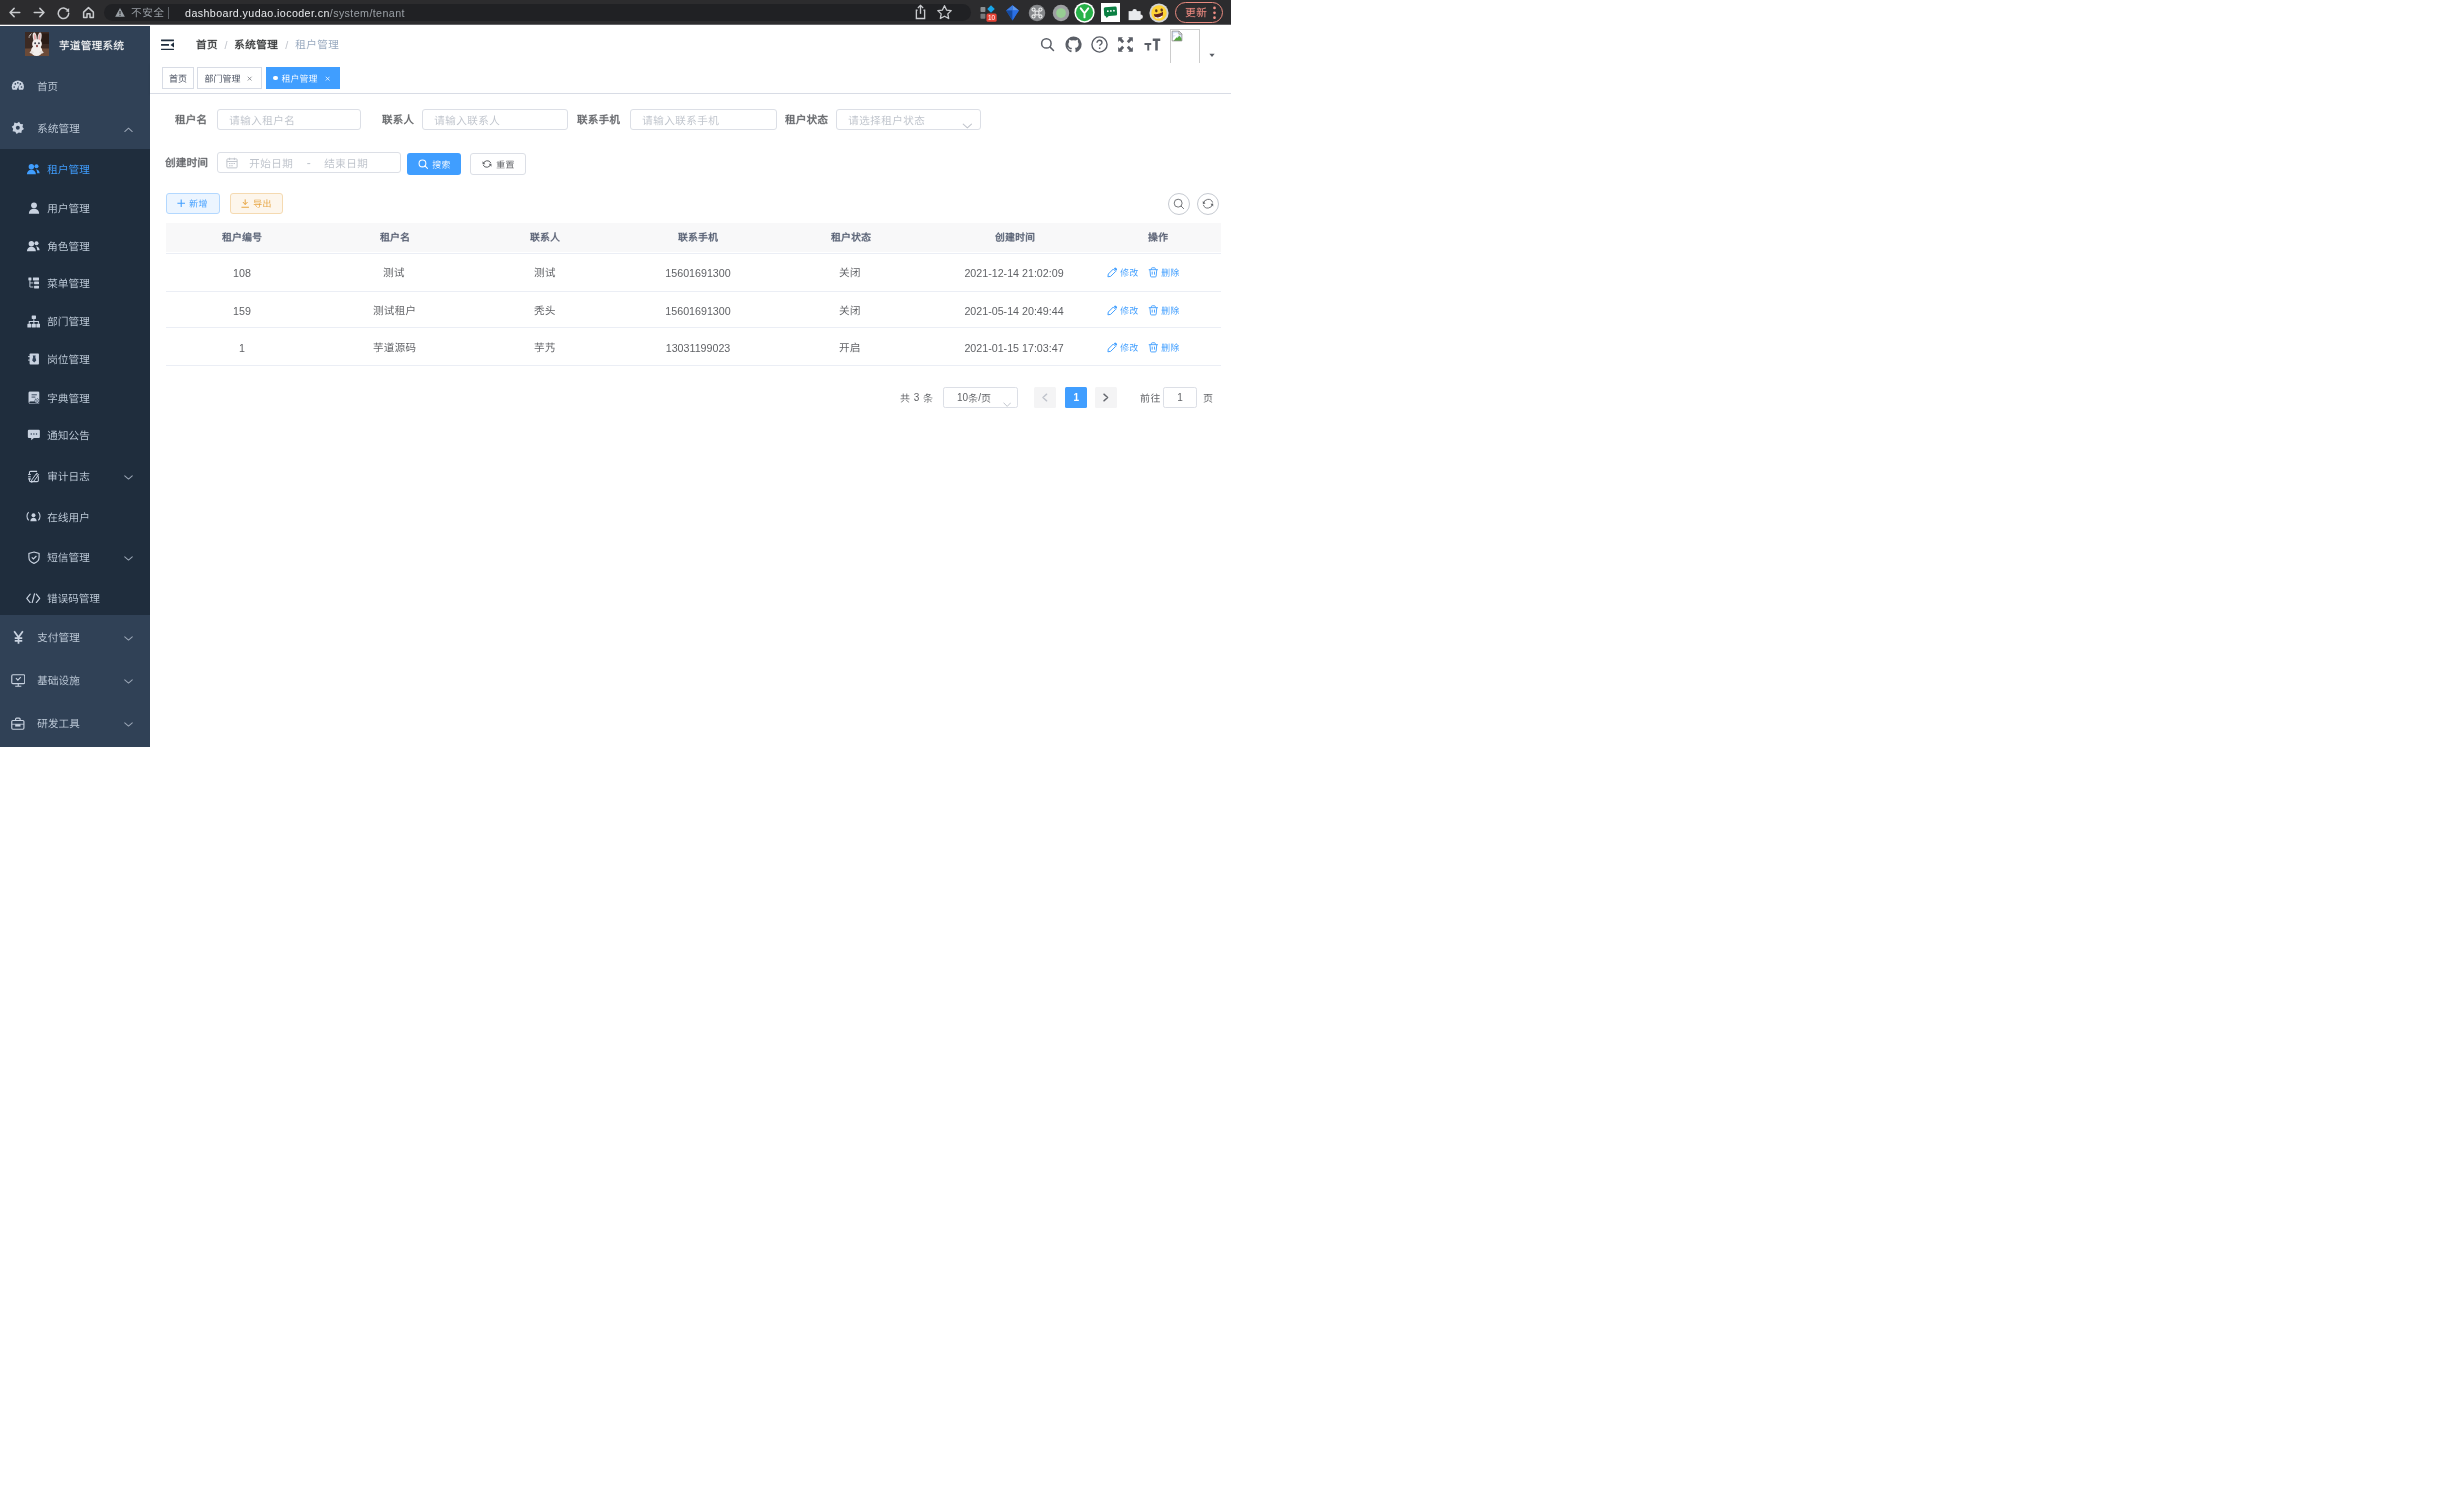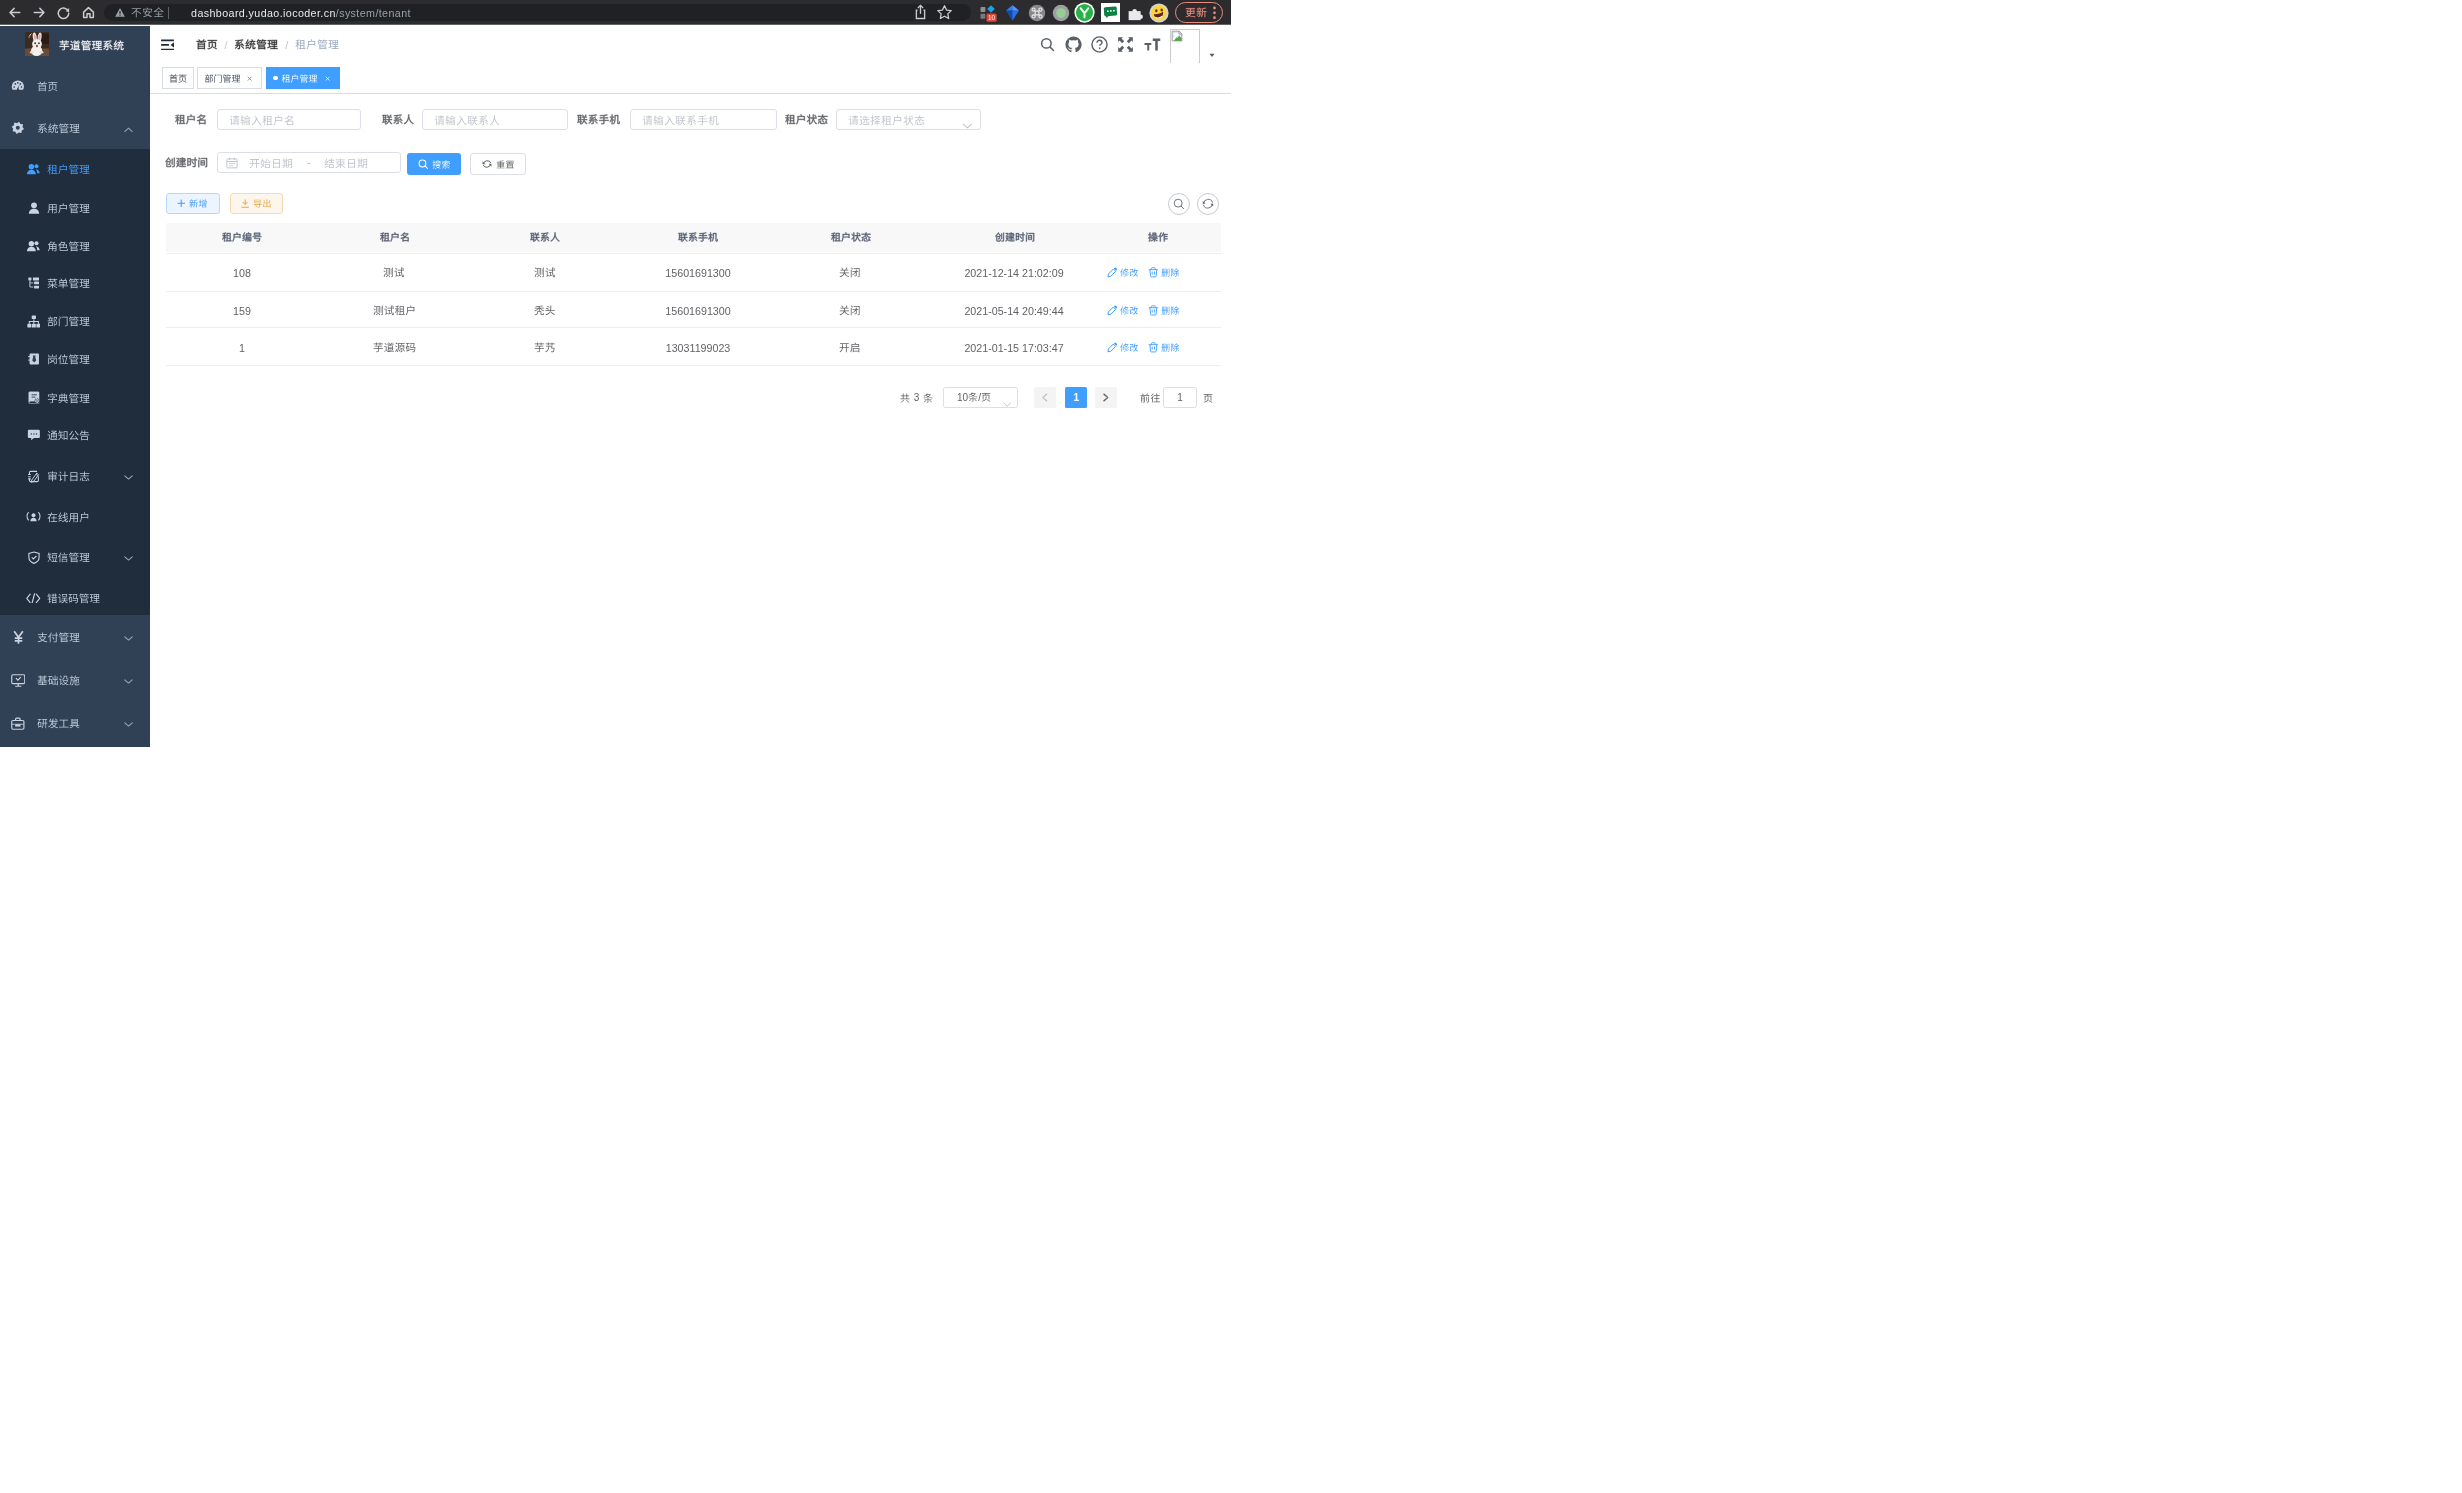"dashboard.yudao.iocoder.cn/system/tenant" span.urlw { margin-left: 22px -> 16px }
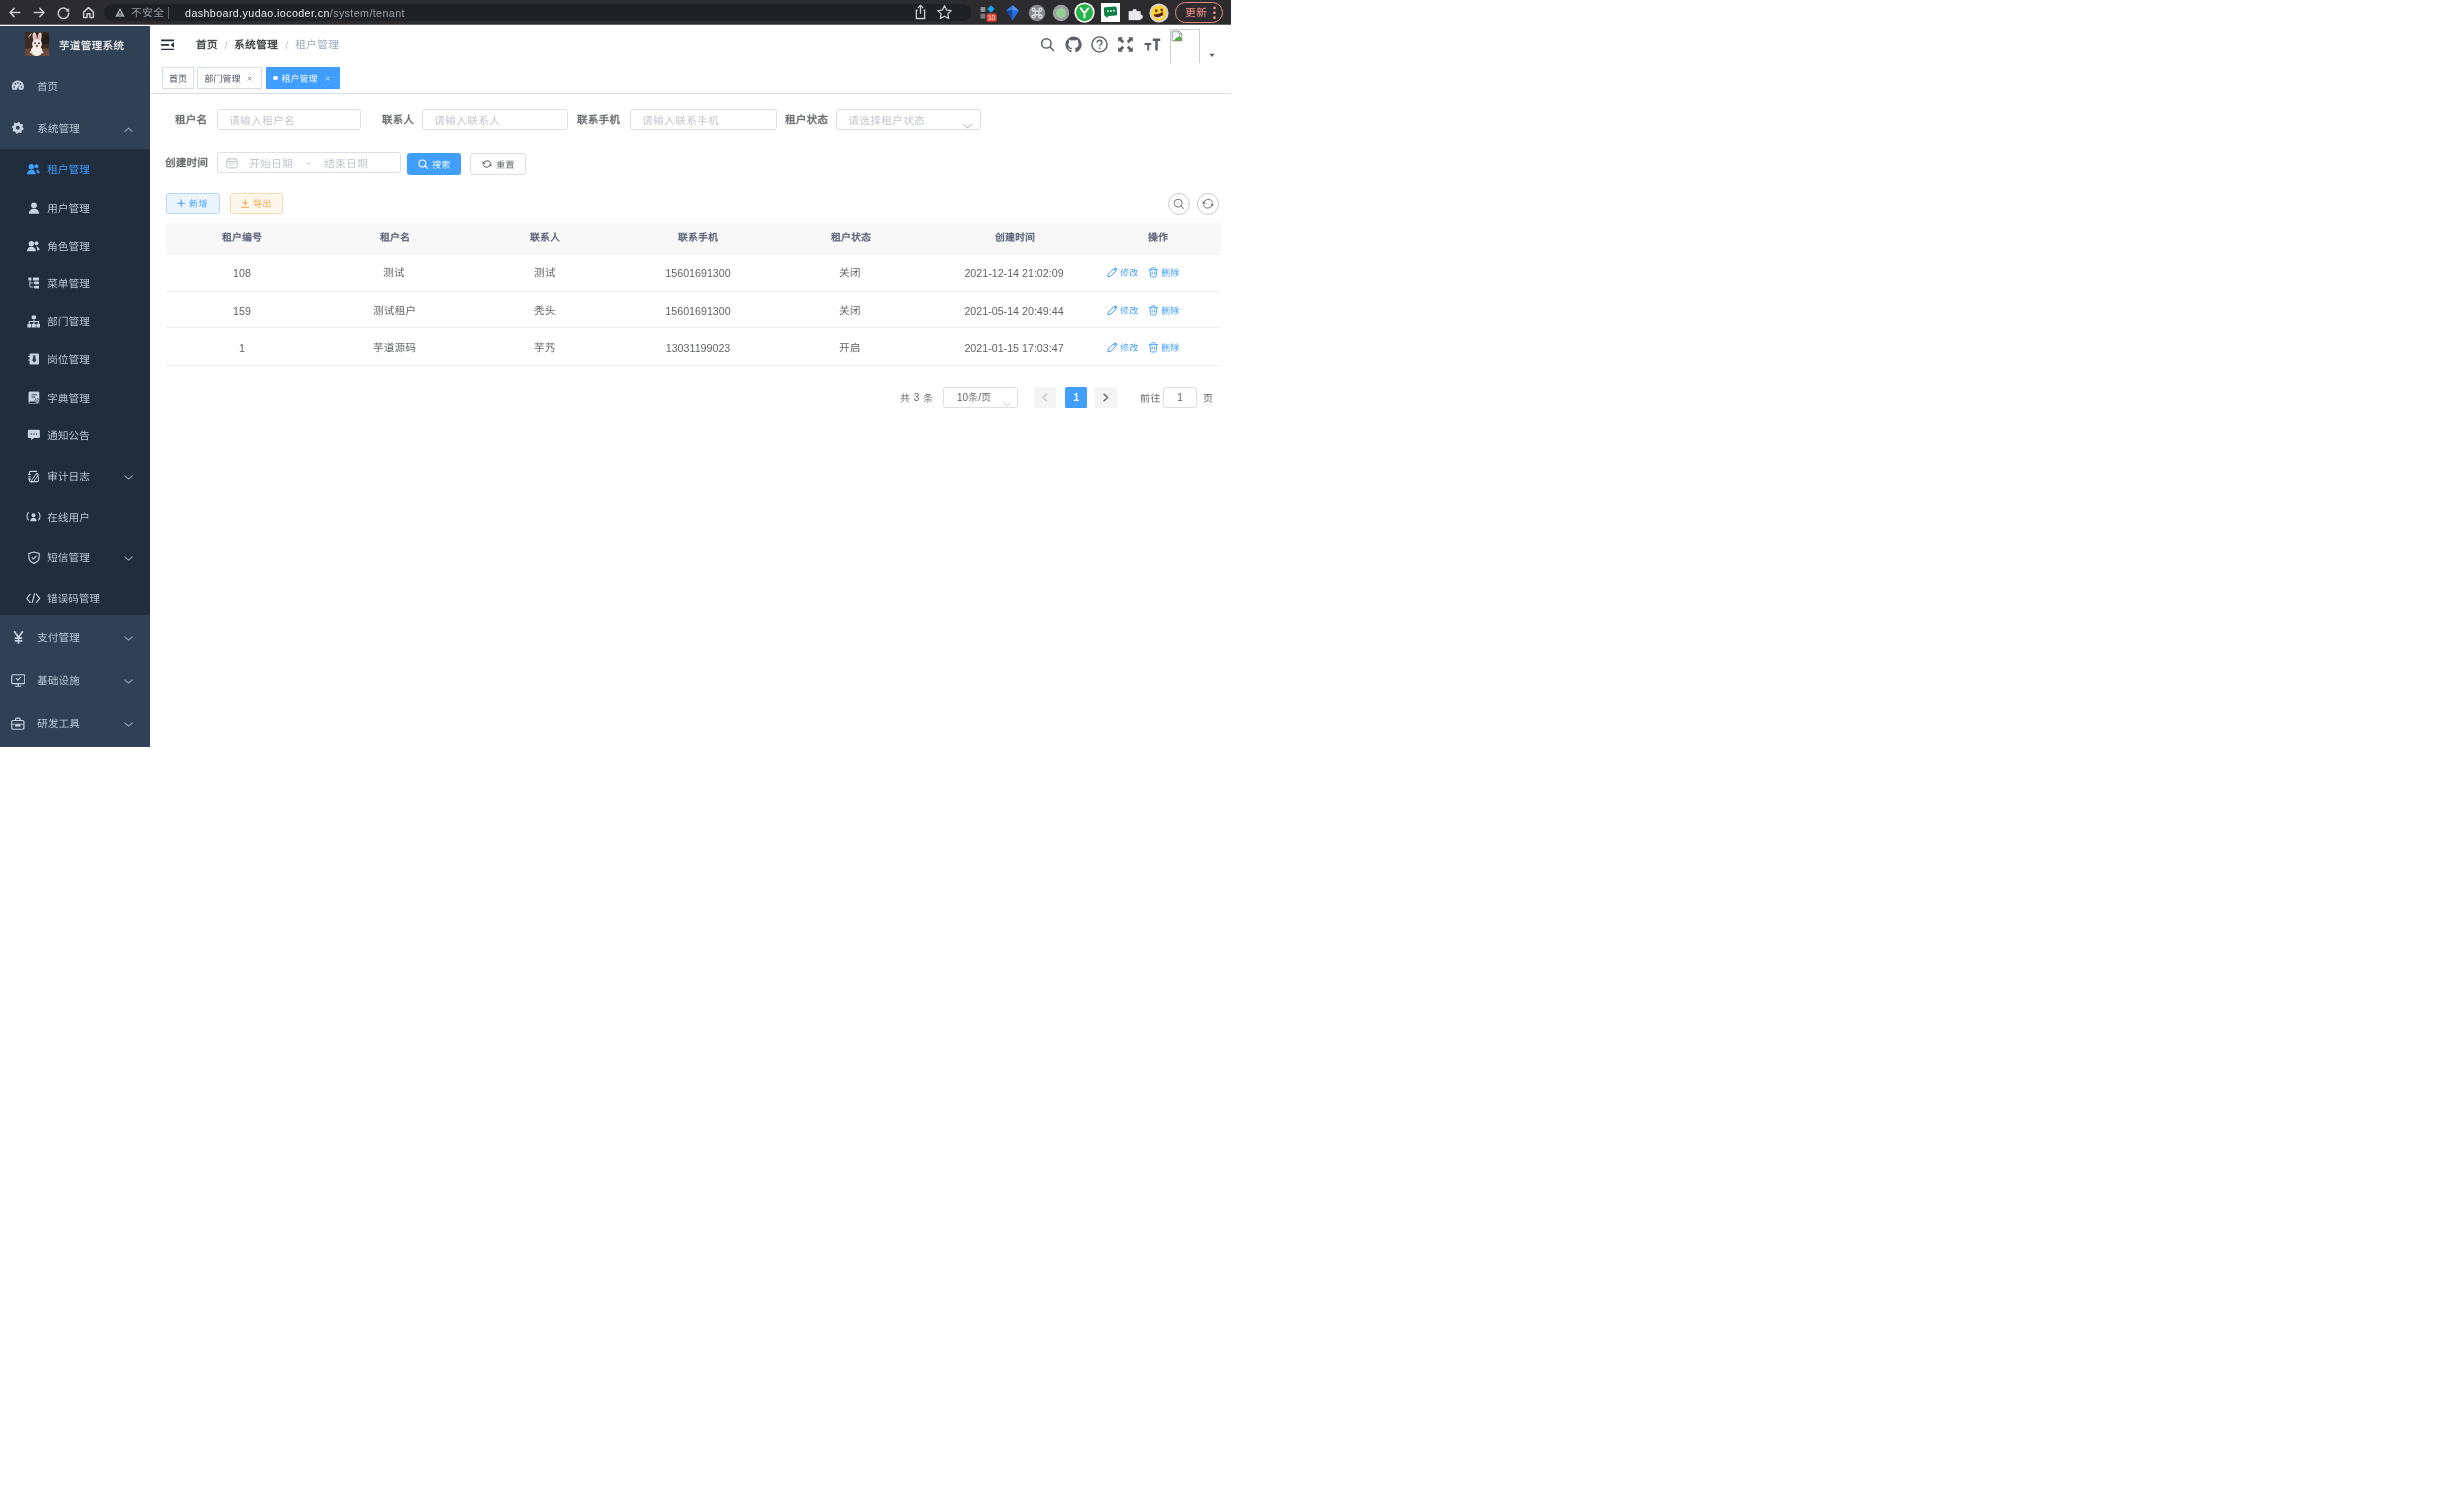"10 /" span { align-items: flex-start -> flex-end }
